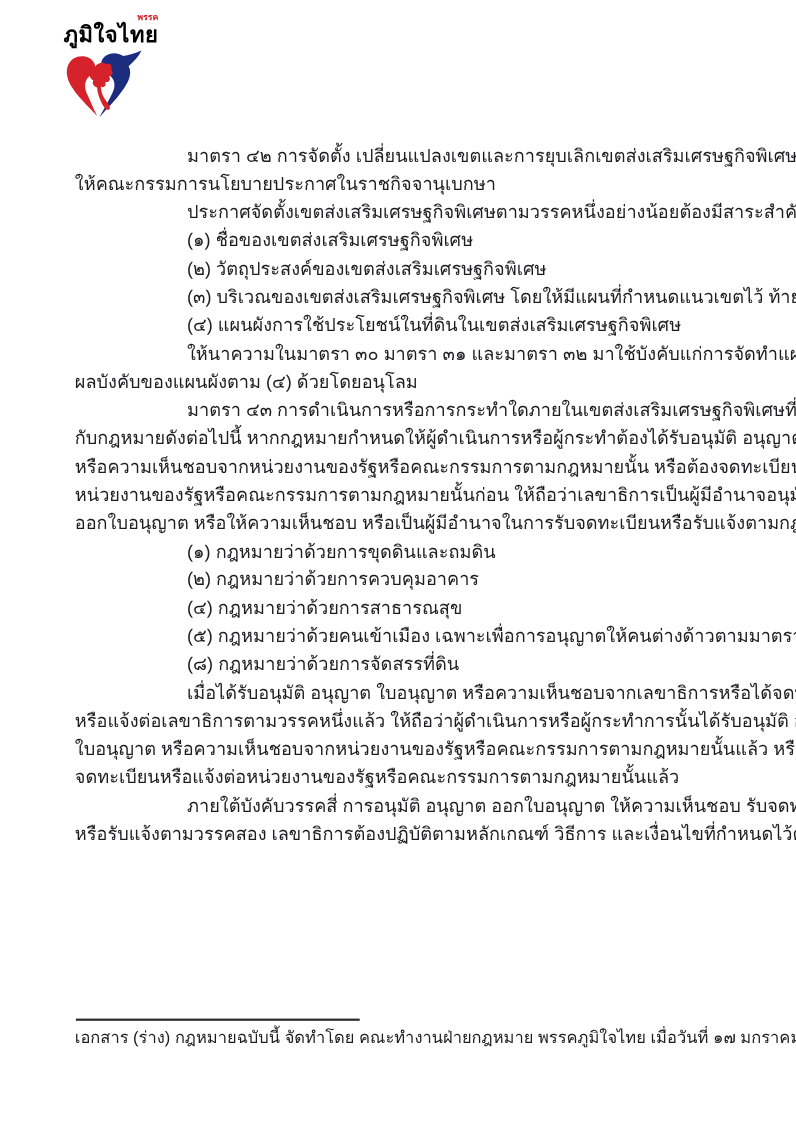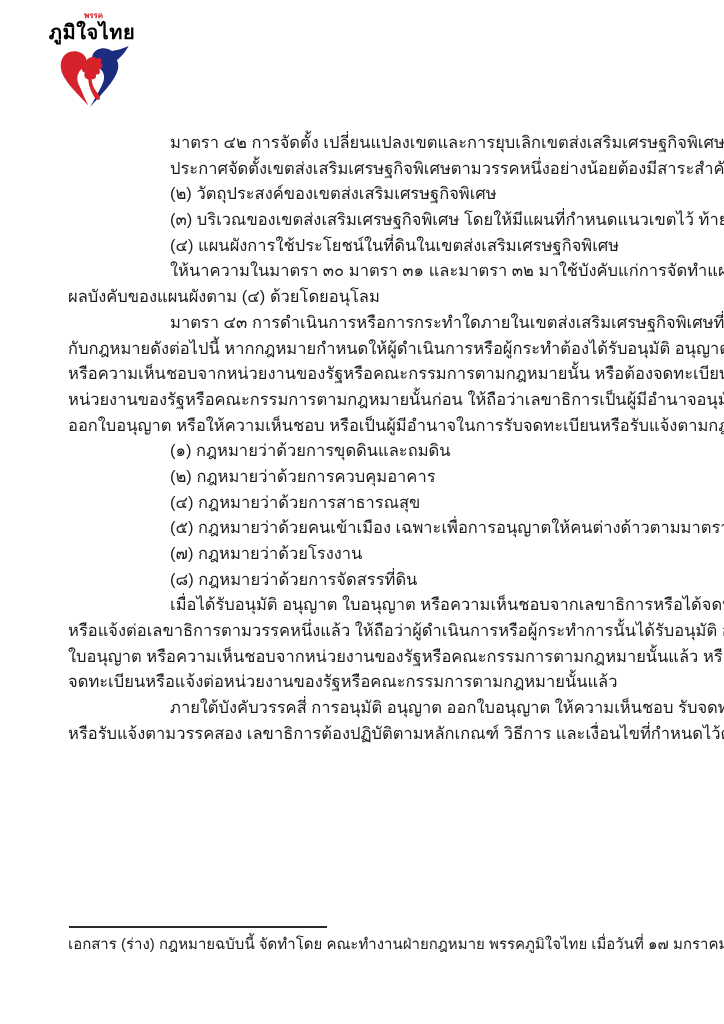"พรรค" .logo { text-align: center -> right }
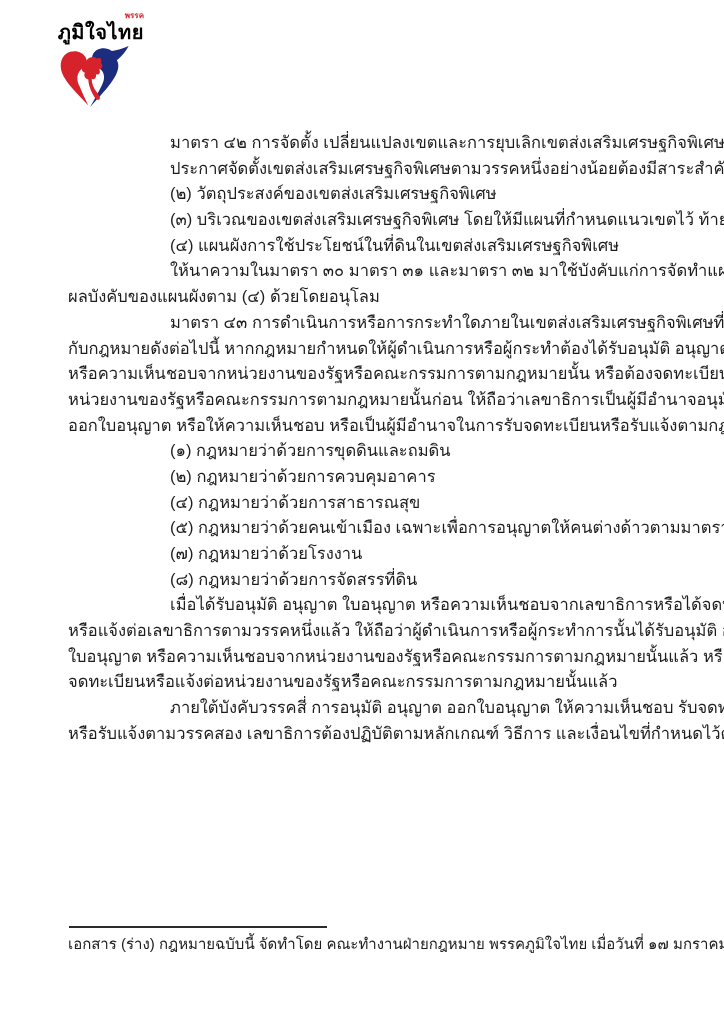"ให้คณะกรรมการนโยบายประกาศในราชกิจจานุเบก" div.line { html: none -> <div>ให้คณะกรรมการนโยบายประกาศในราชกิจจานุเบกษา</div> }
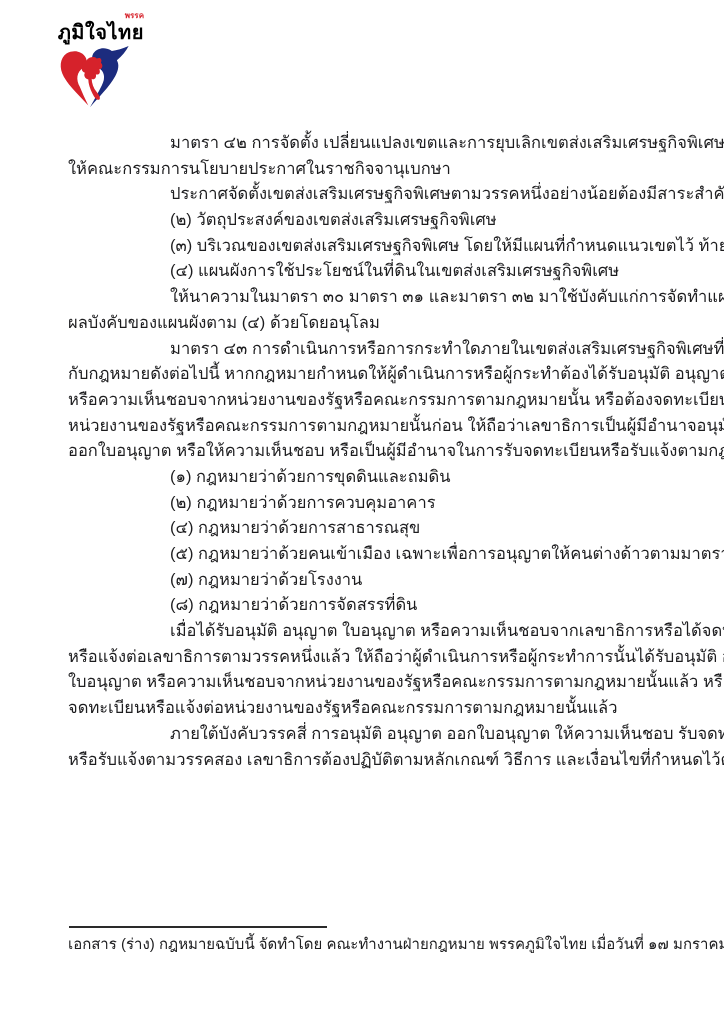"(๑) ชื่อของเขตส่งเสริมเศรษฐกิจพิเศษ" div.line { html: none -> <div>(๑) ชื่อของเขตส่งเสริมเศรษฐกิจพิเศษ</div> }
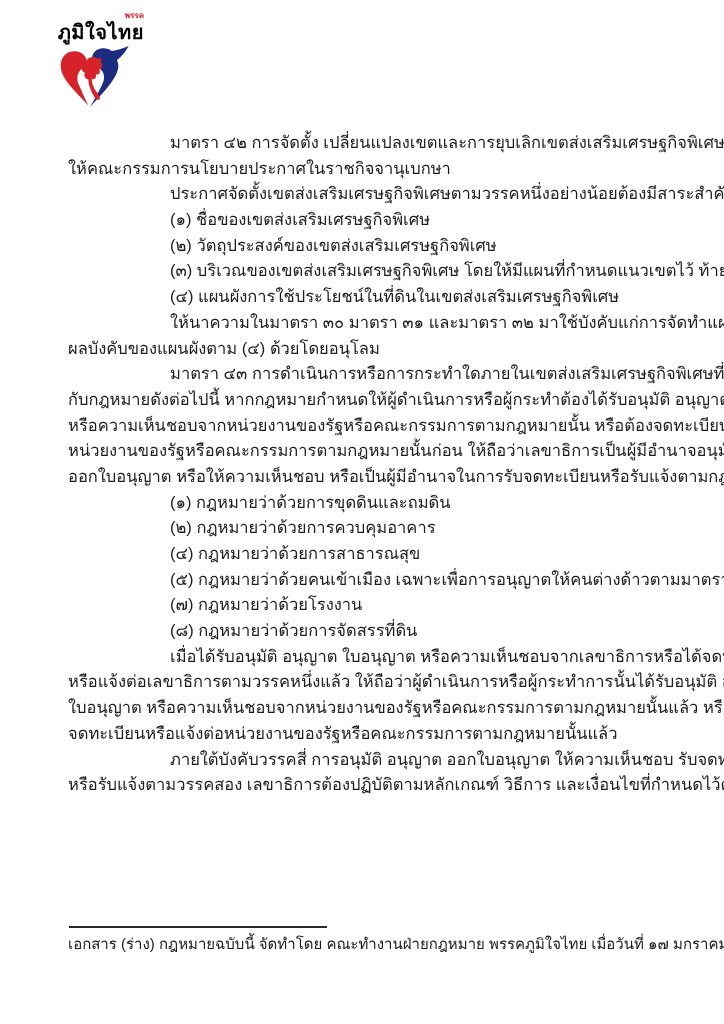"(๗) กฎหมายว่าด้วยโรงงาน" div.line { html: <div>(๗) กฎหมายว่าด้วยโรงงาน</div> -> none }
